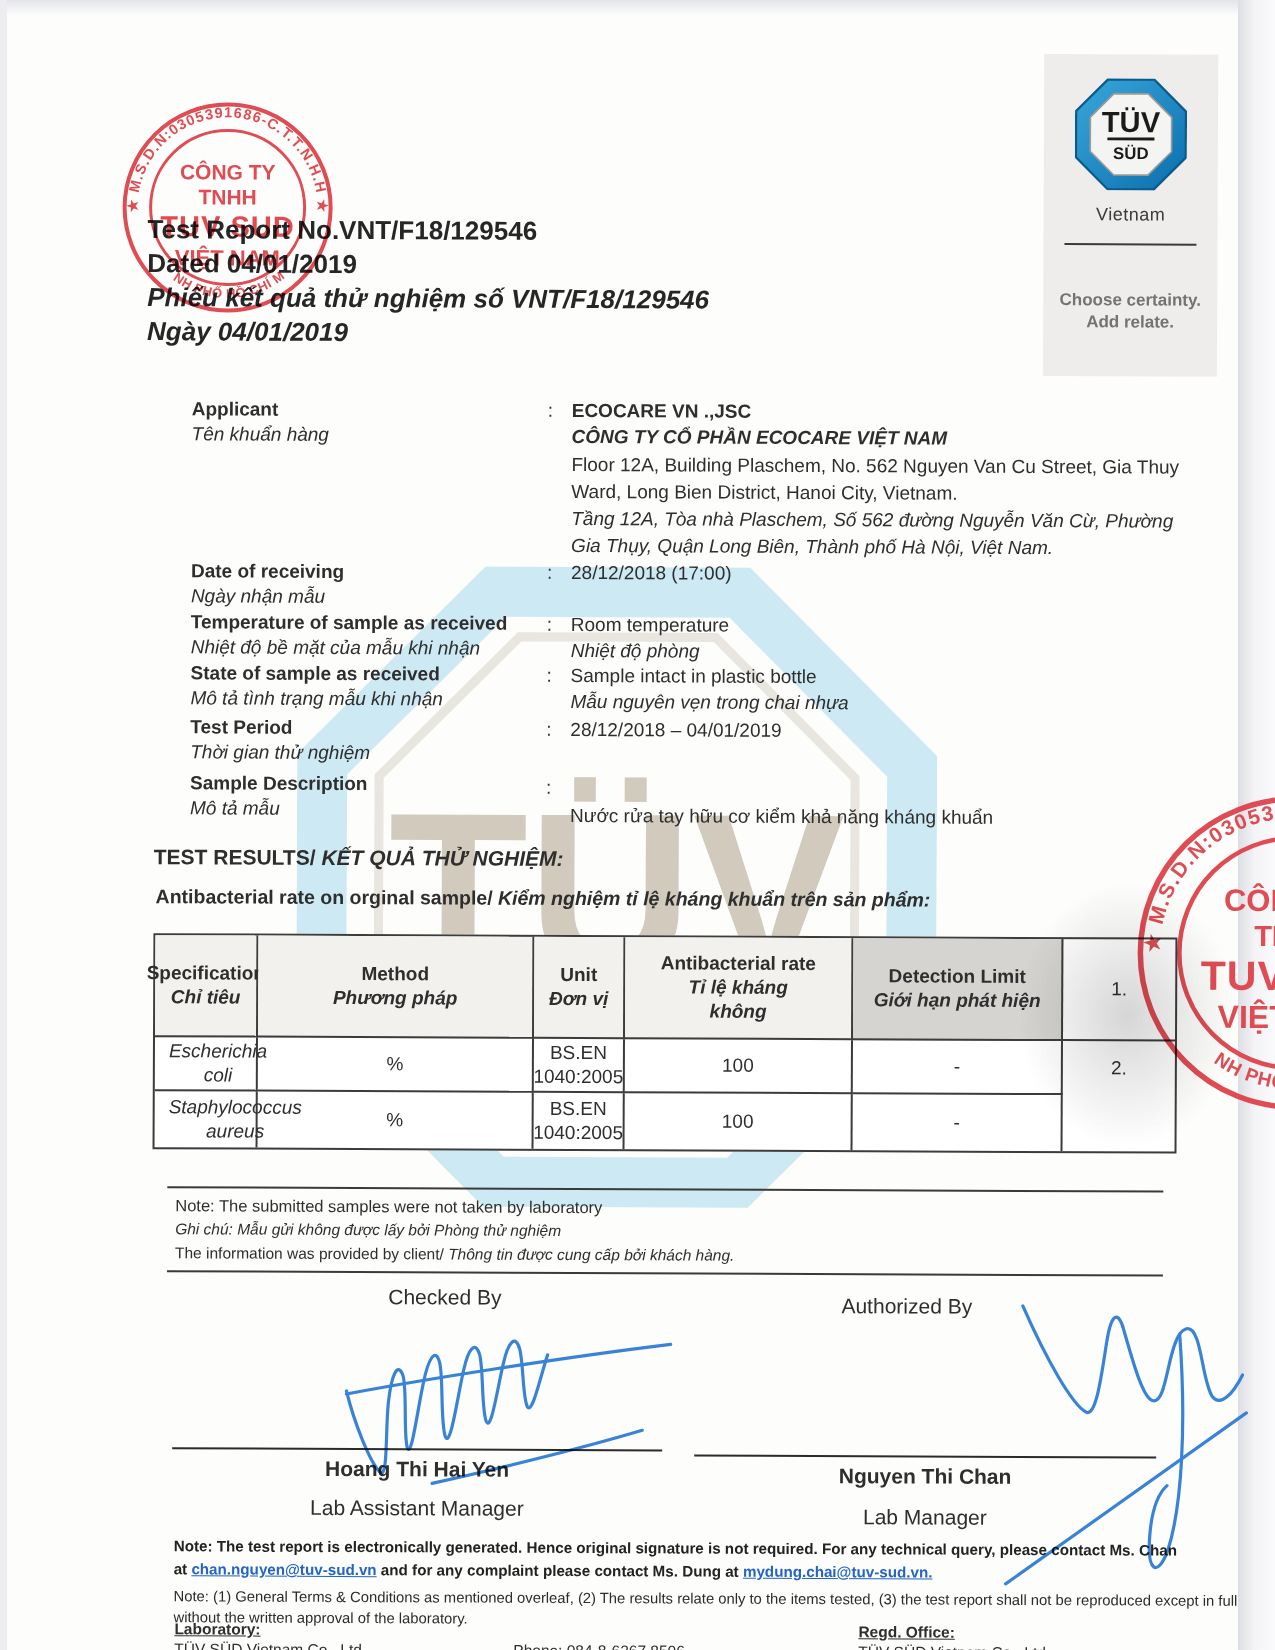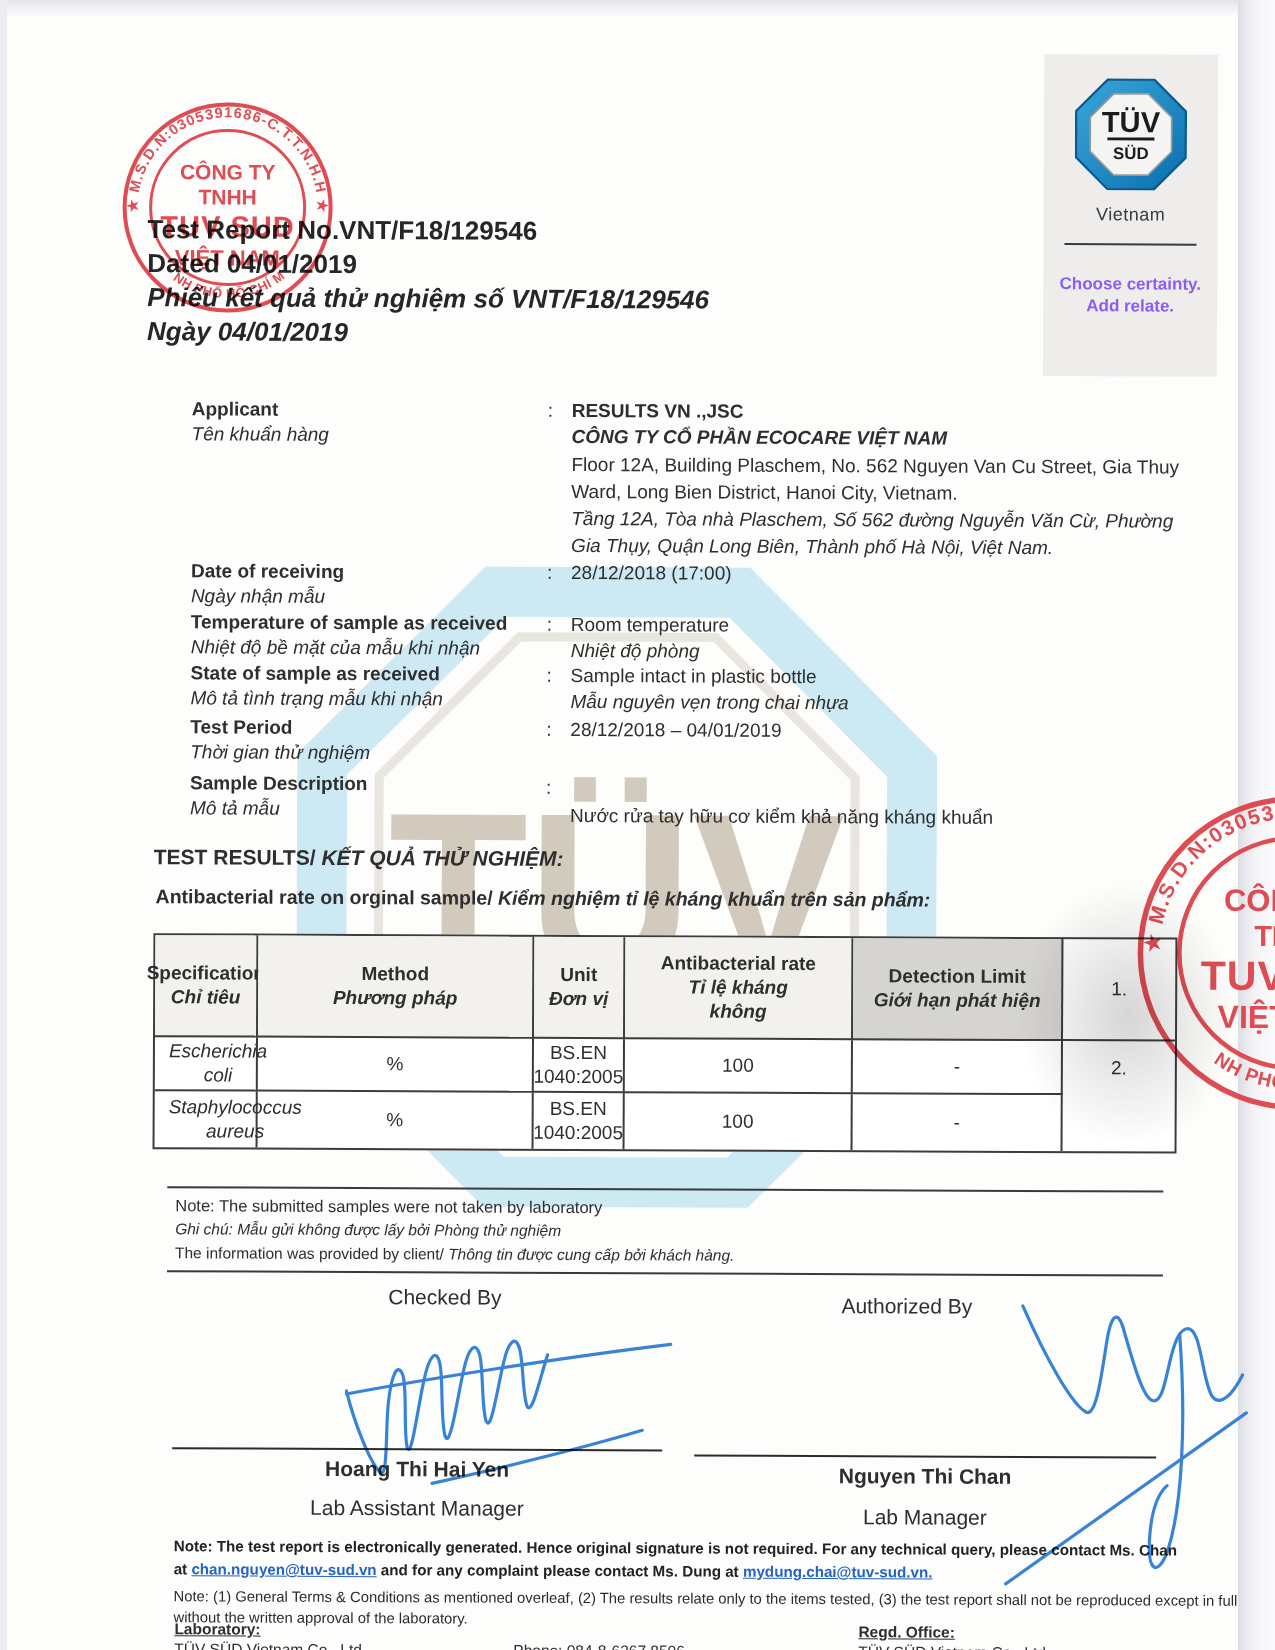"Choose certainty." .brand-tagline { color: #8b5cf6 -> #737373; margin-top: 28px -> 44px }
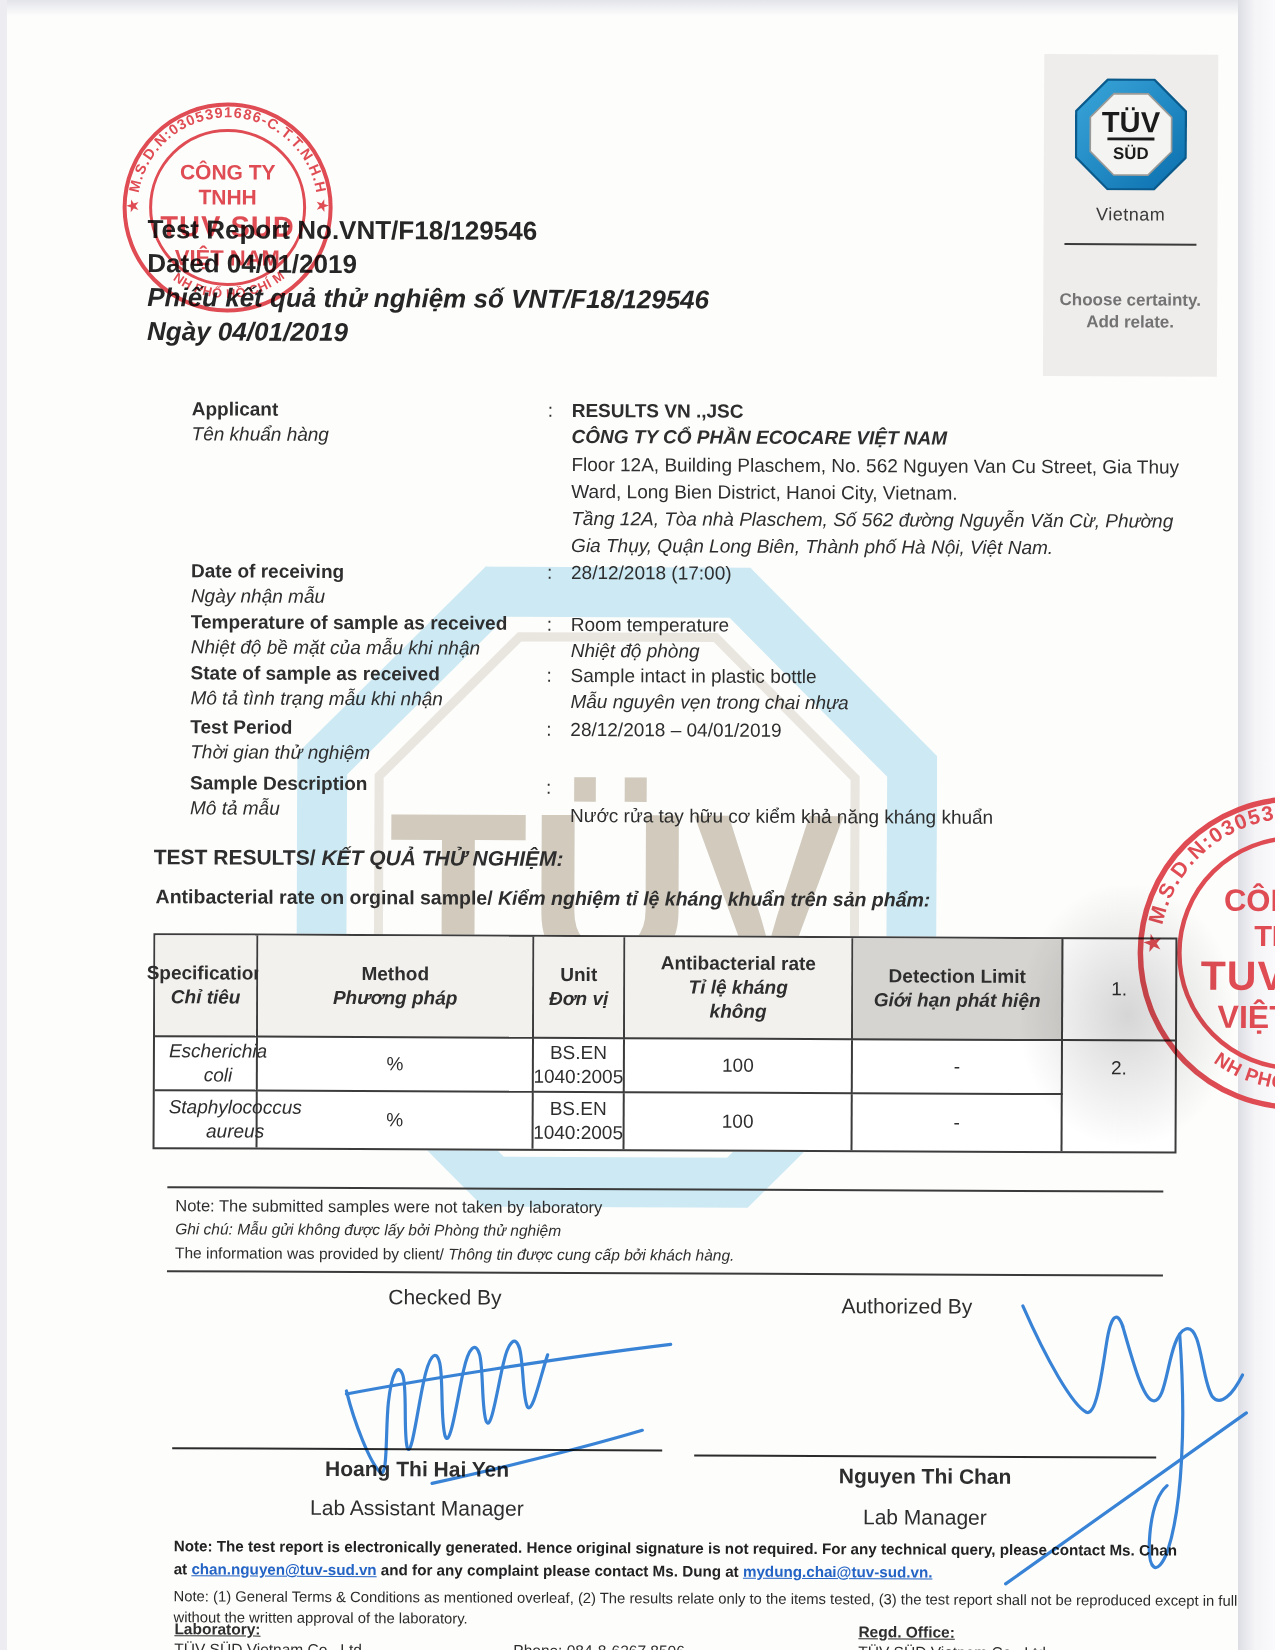"RESULTS VN .,JSC" div.val { text: RESULTS -> ECOCARE }
